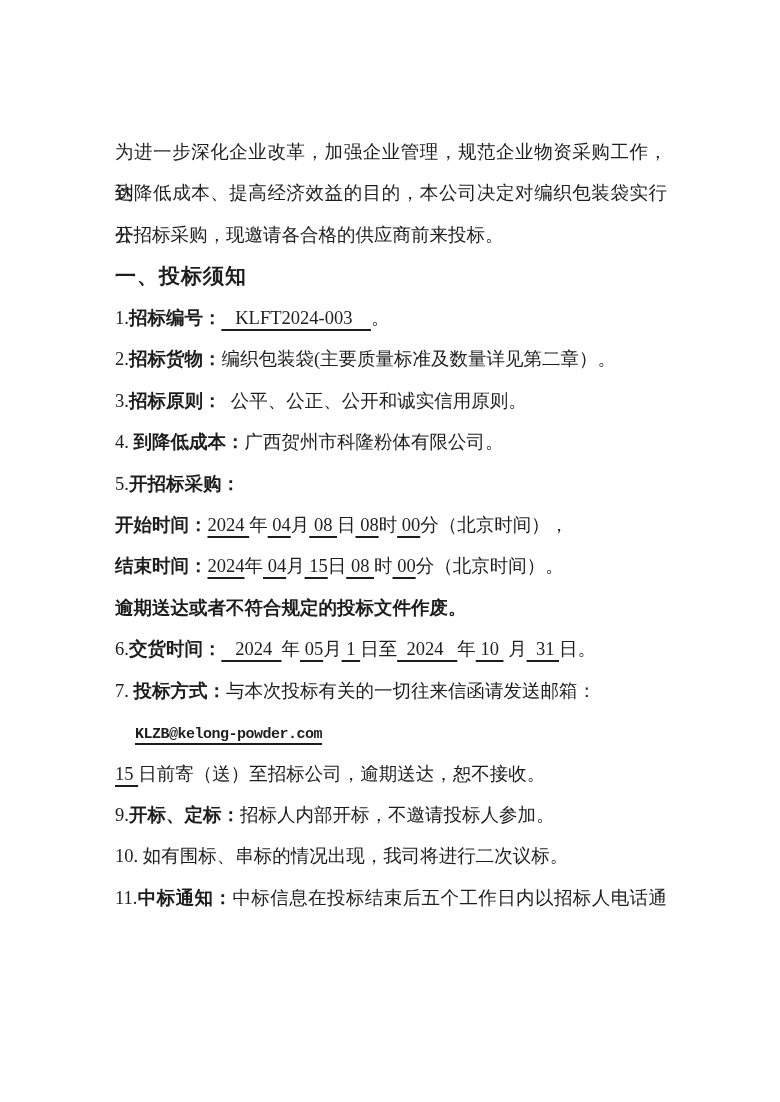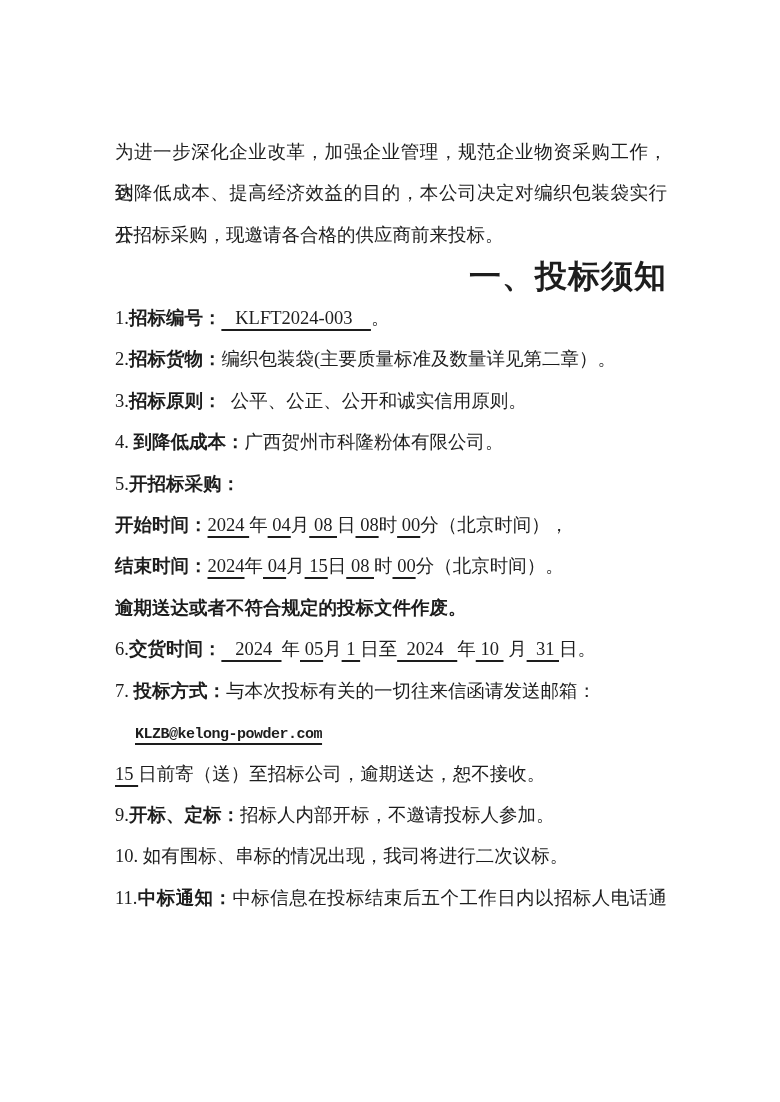"一、投标须知" .line.h { font-size: 32px -> 21px; text-align: right -> none }
